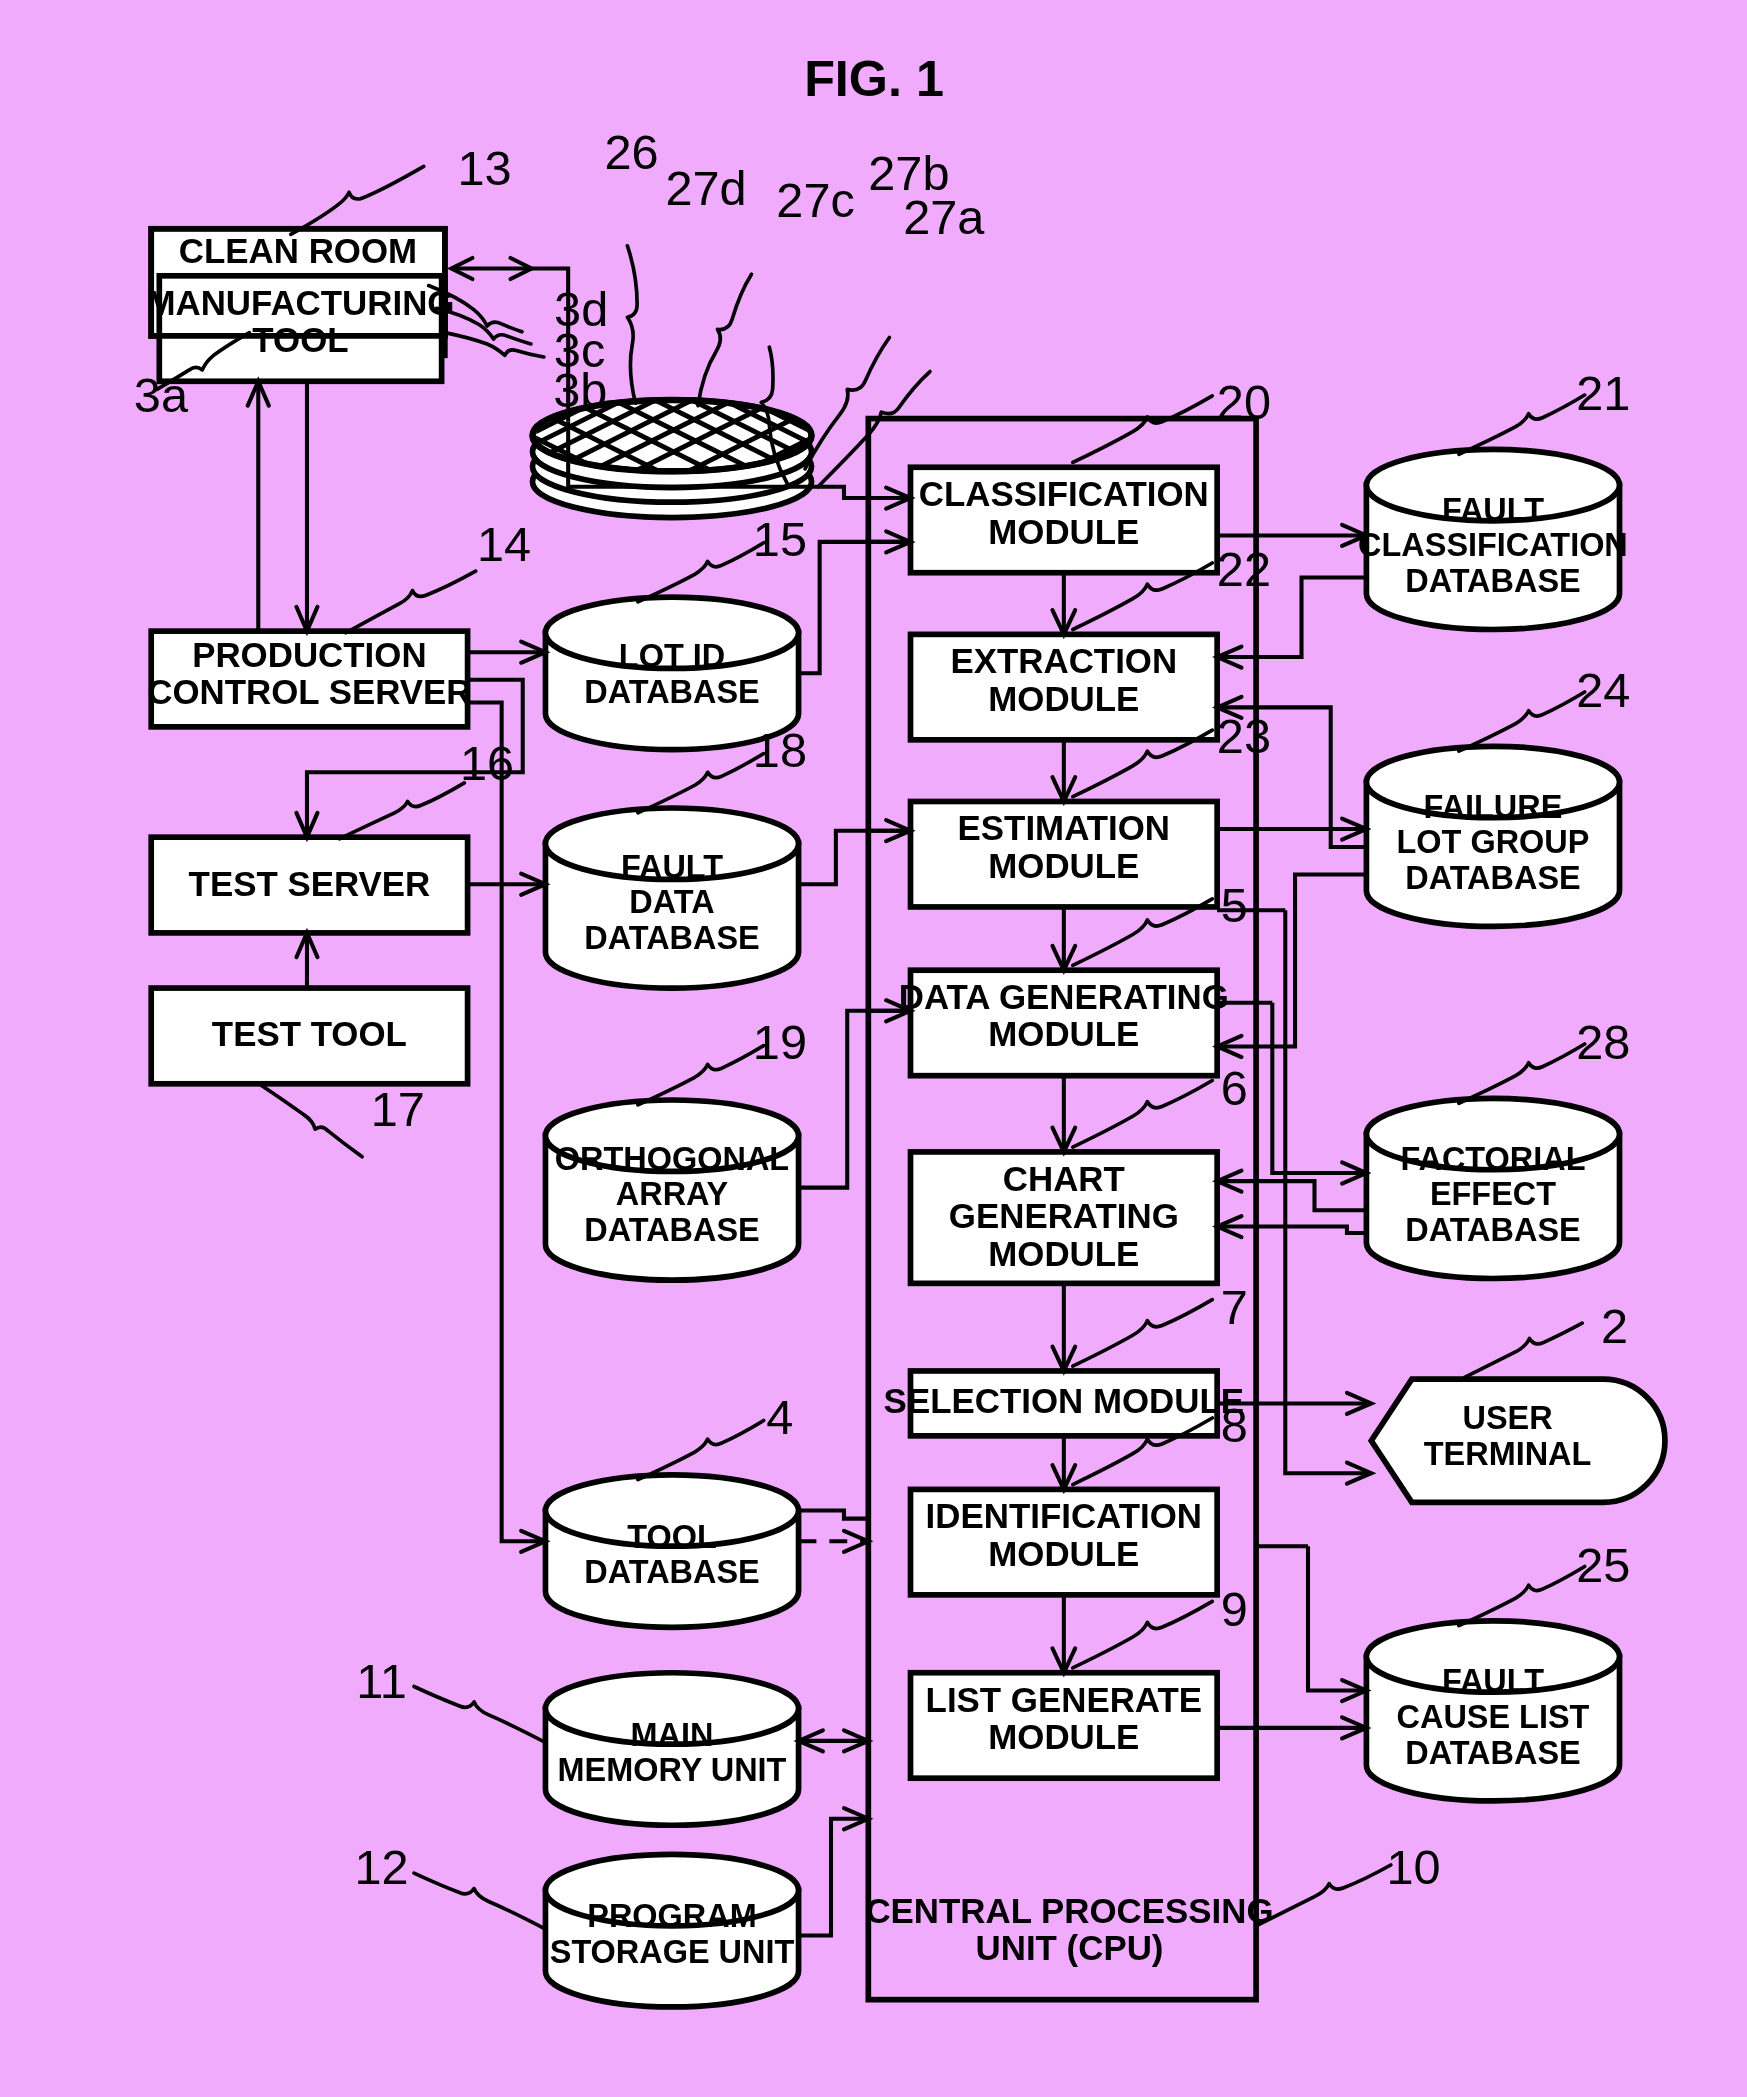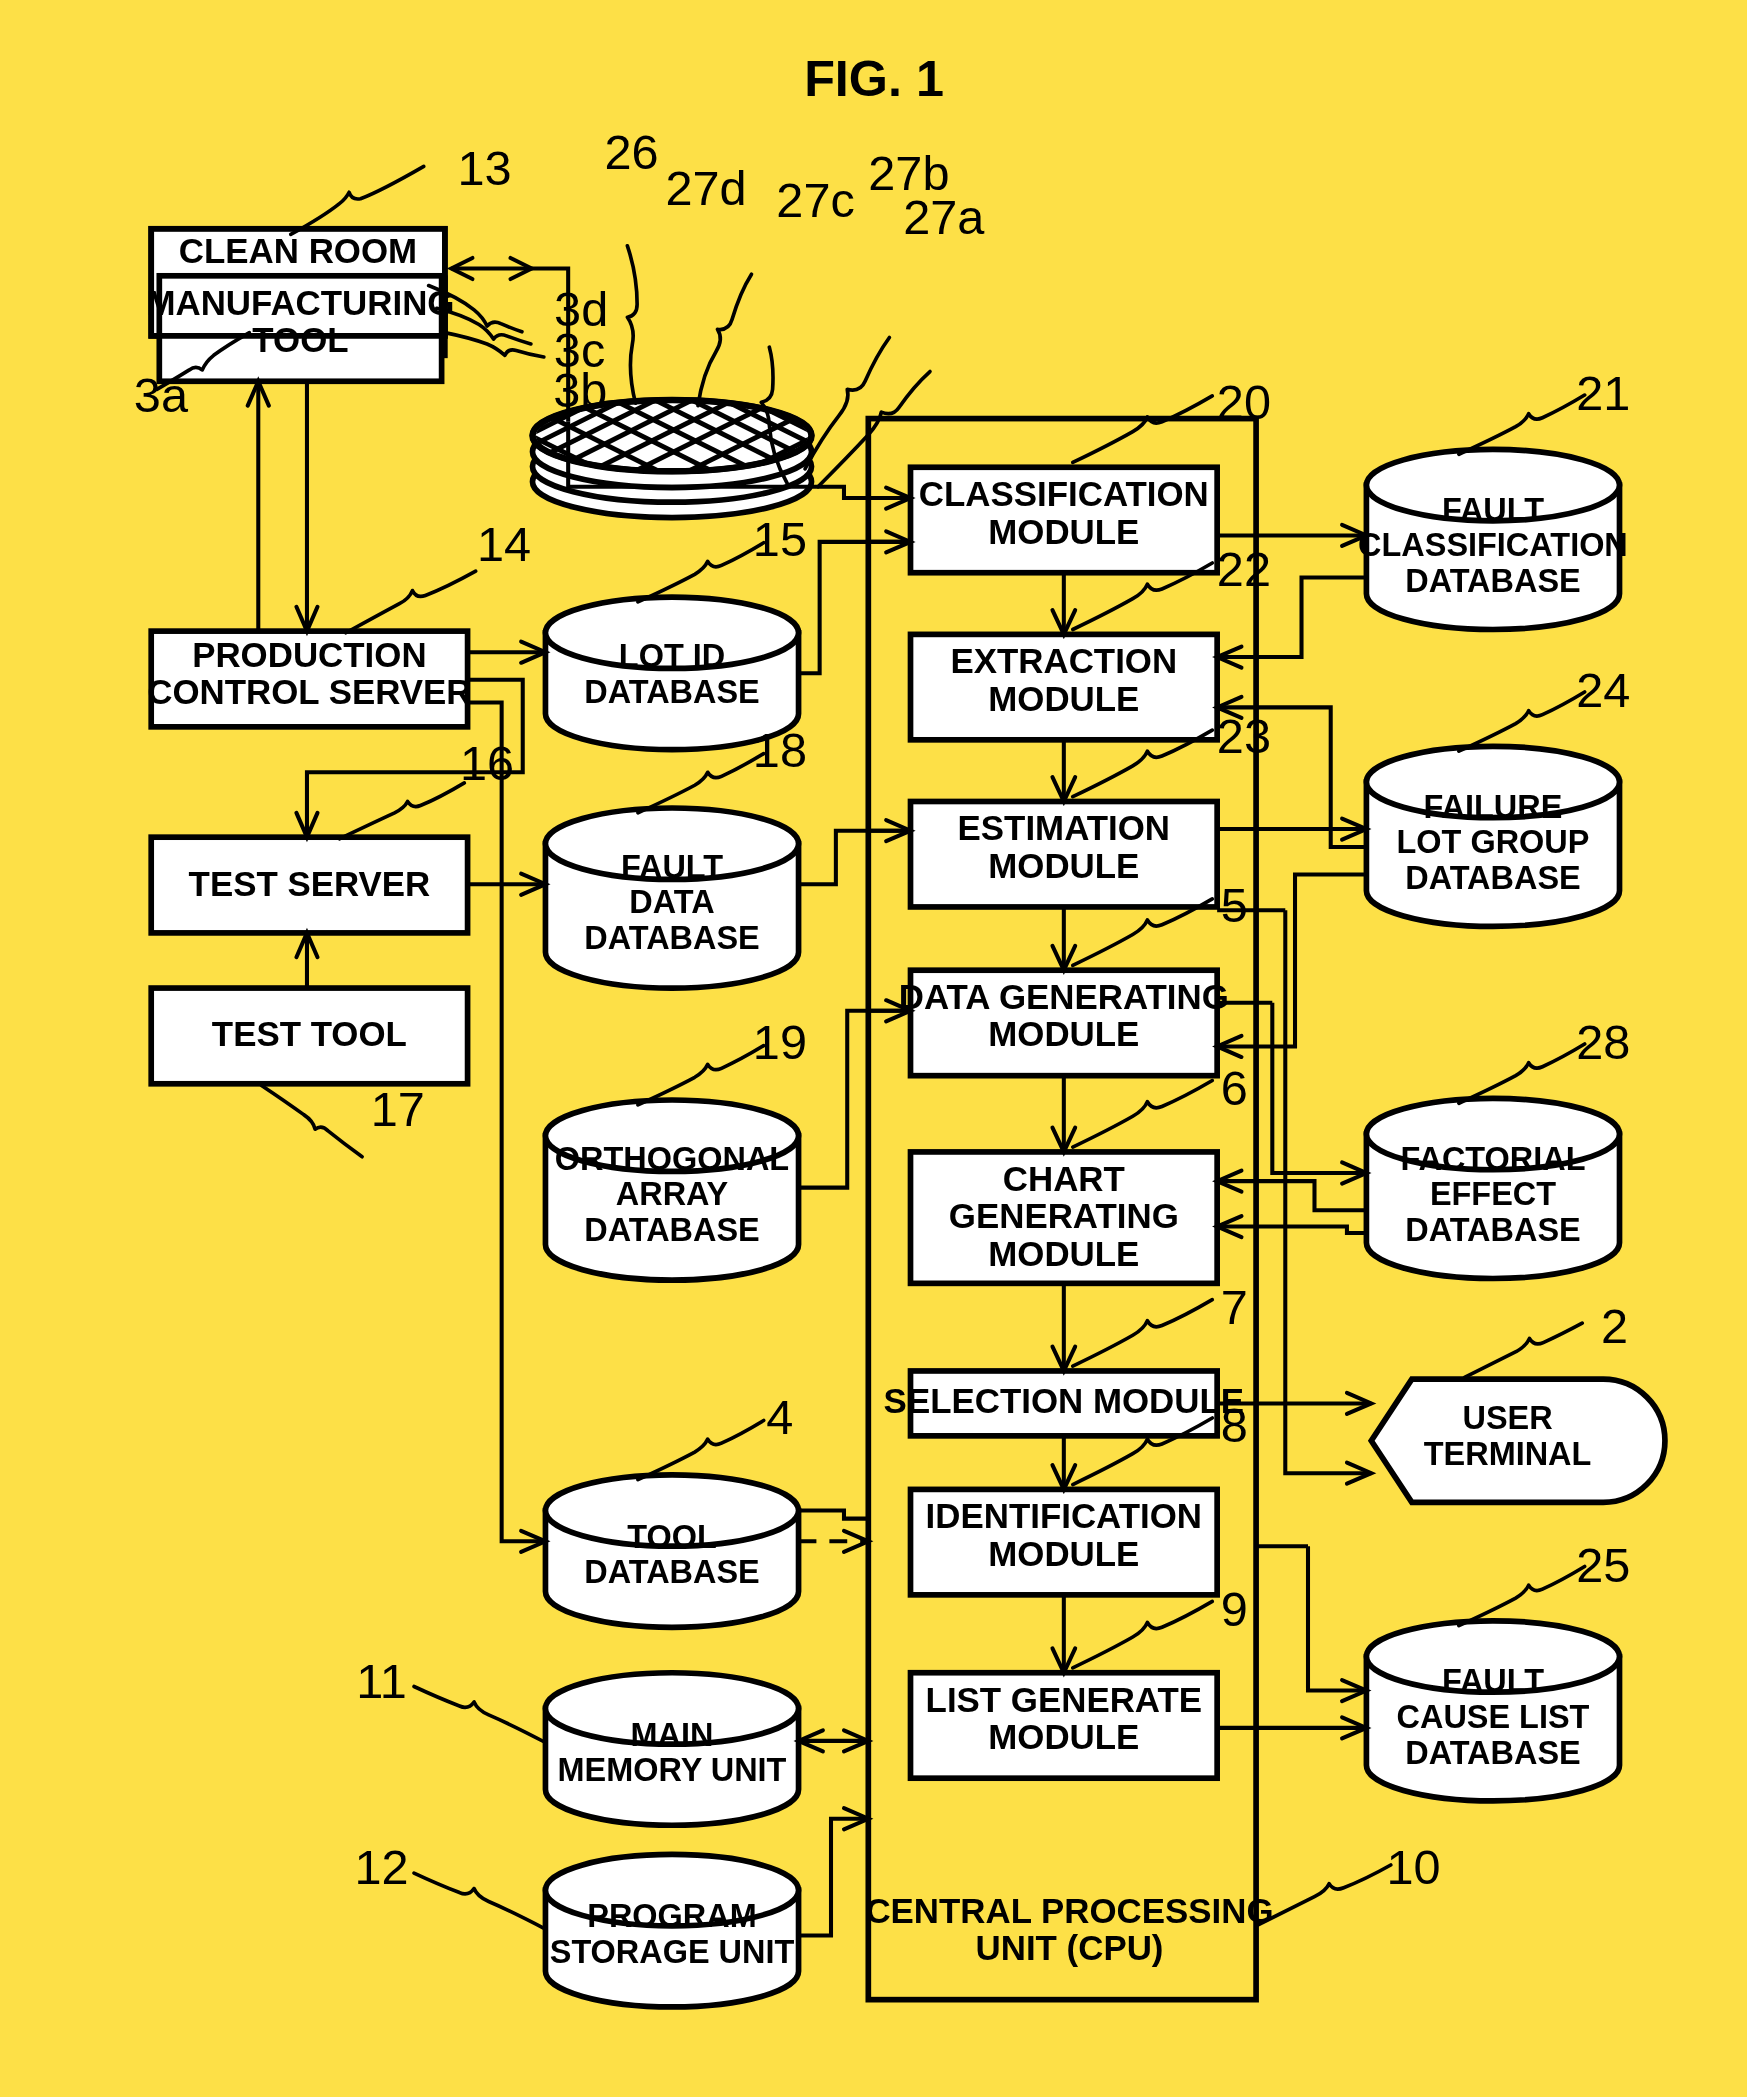"FIG. 1" #page { background: #fde047 -> #f0abfc }
